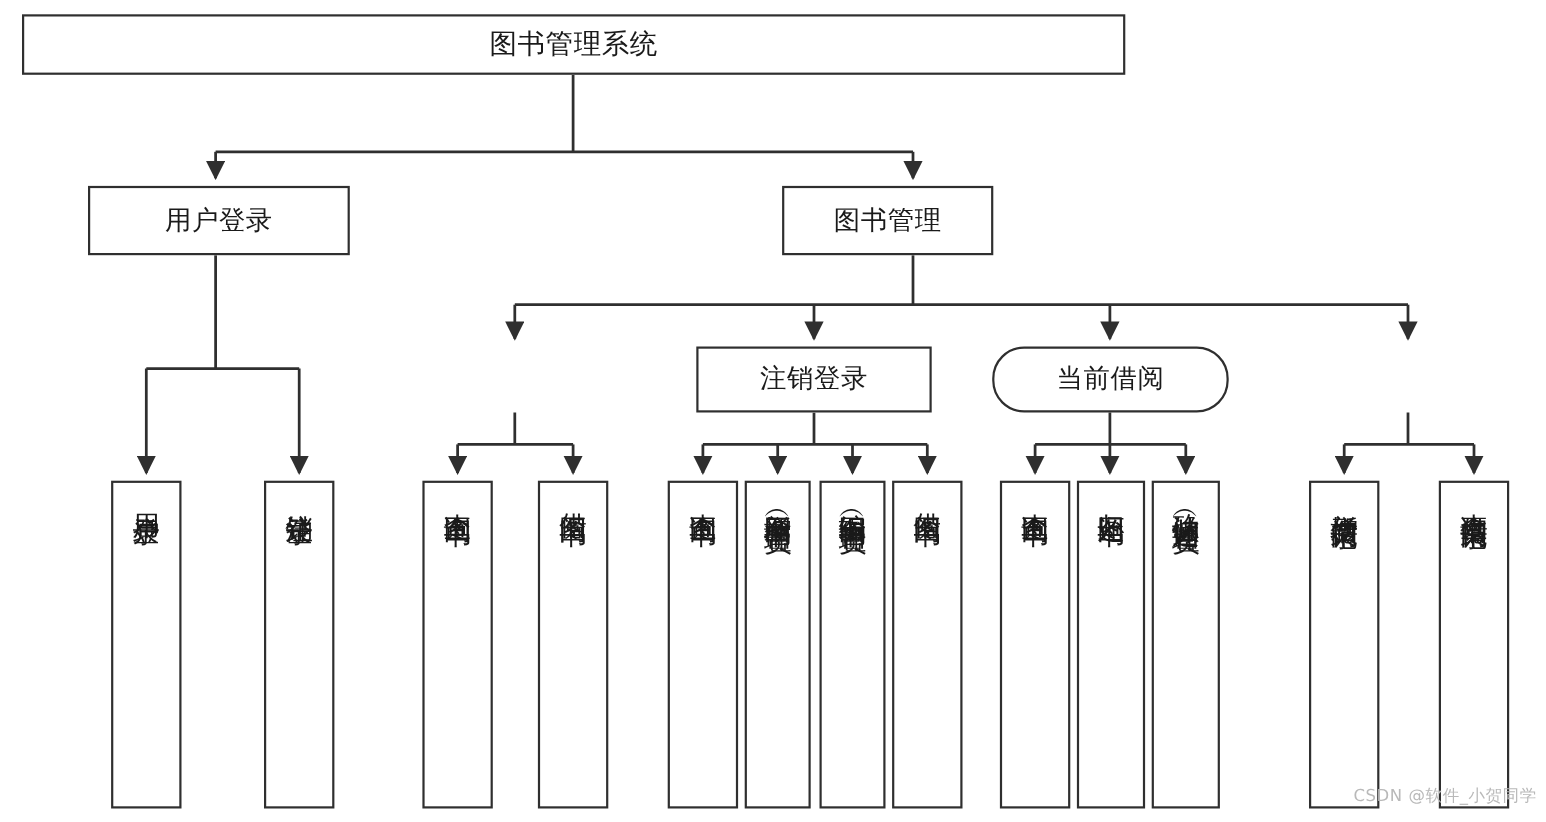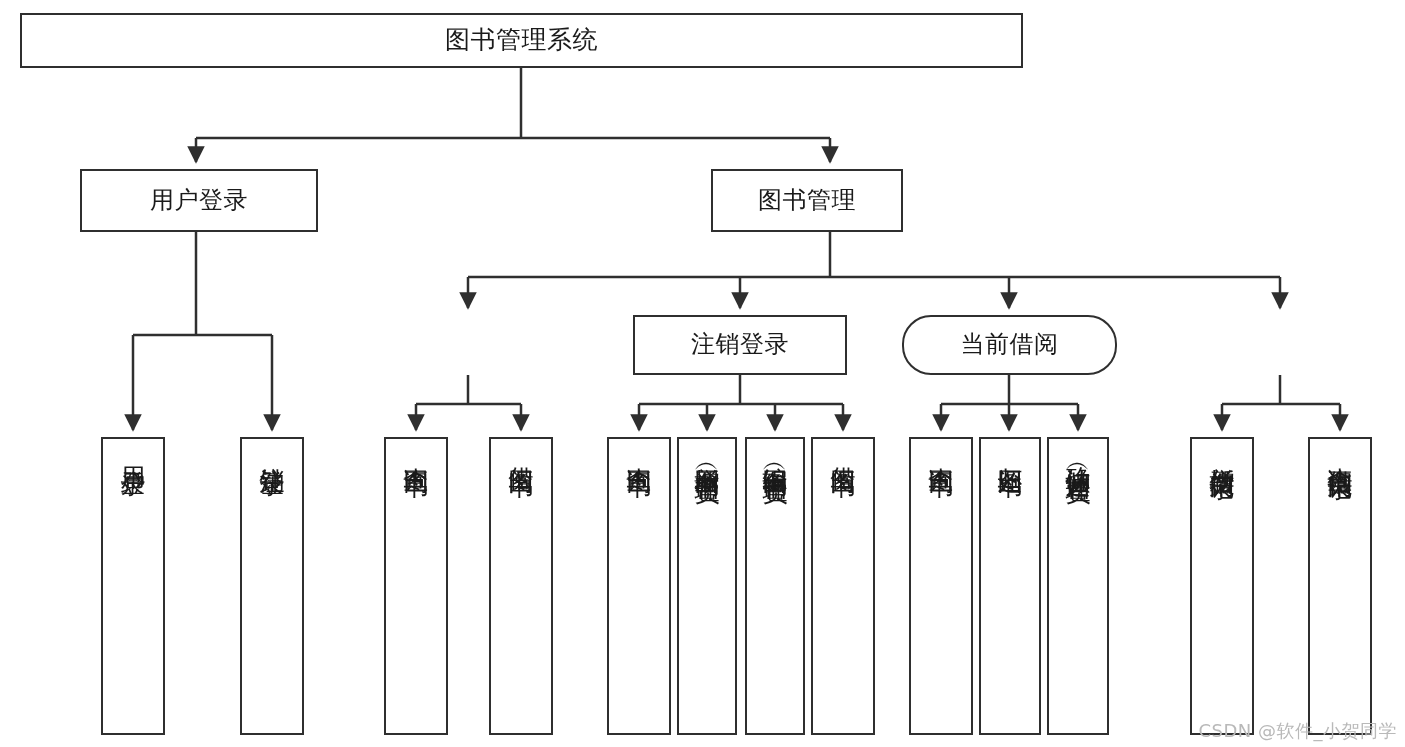"CSDN @软件_小贺同学" .watermark { bottom: 4px -> 14px; font-size: 18px -> 15px }
